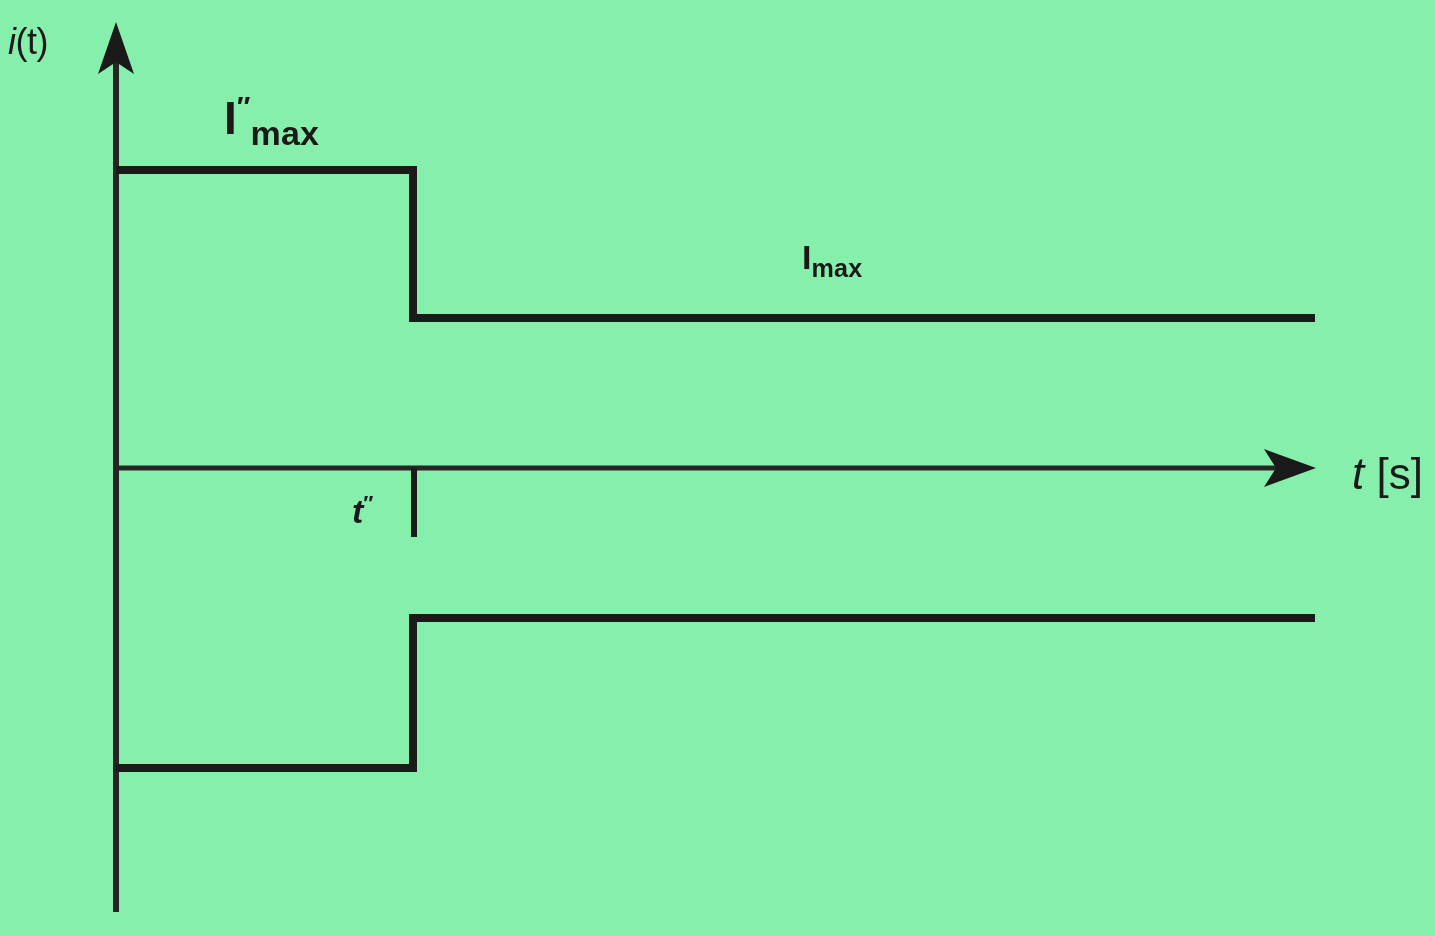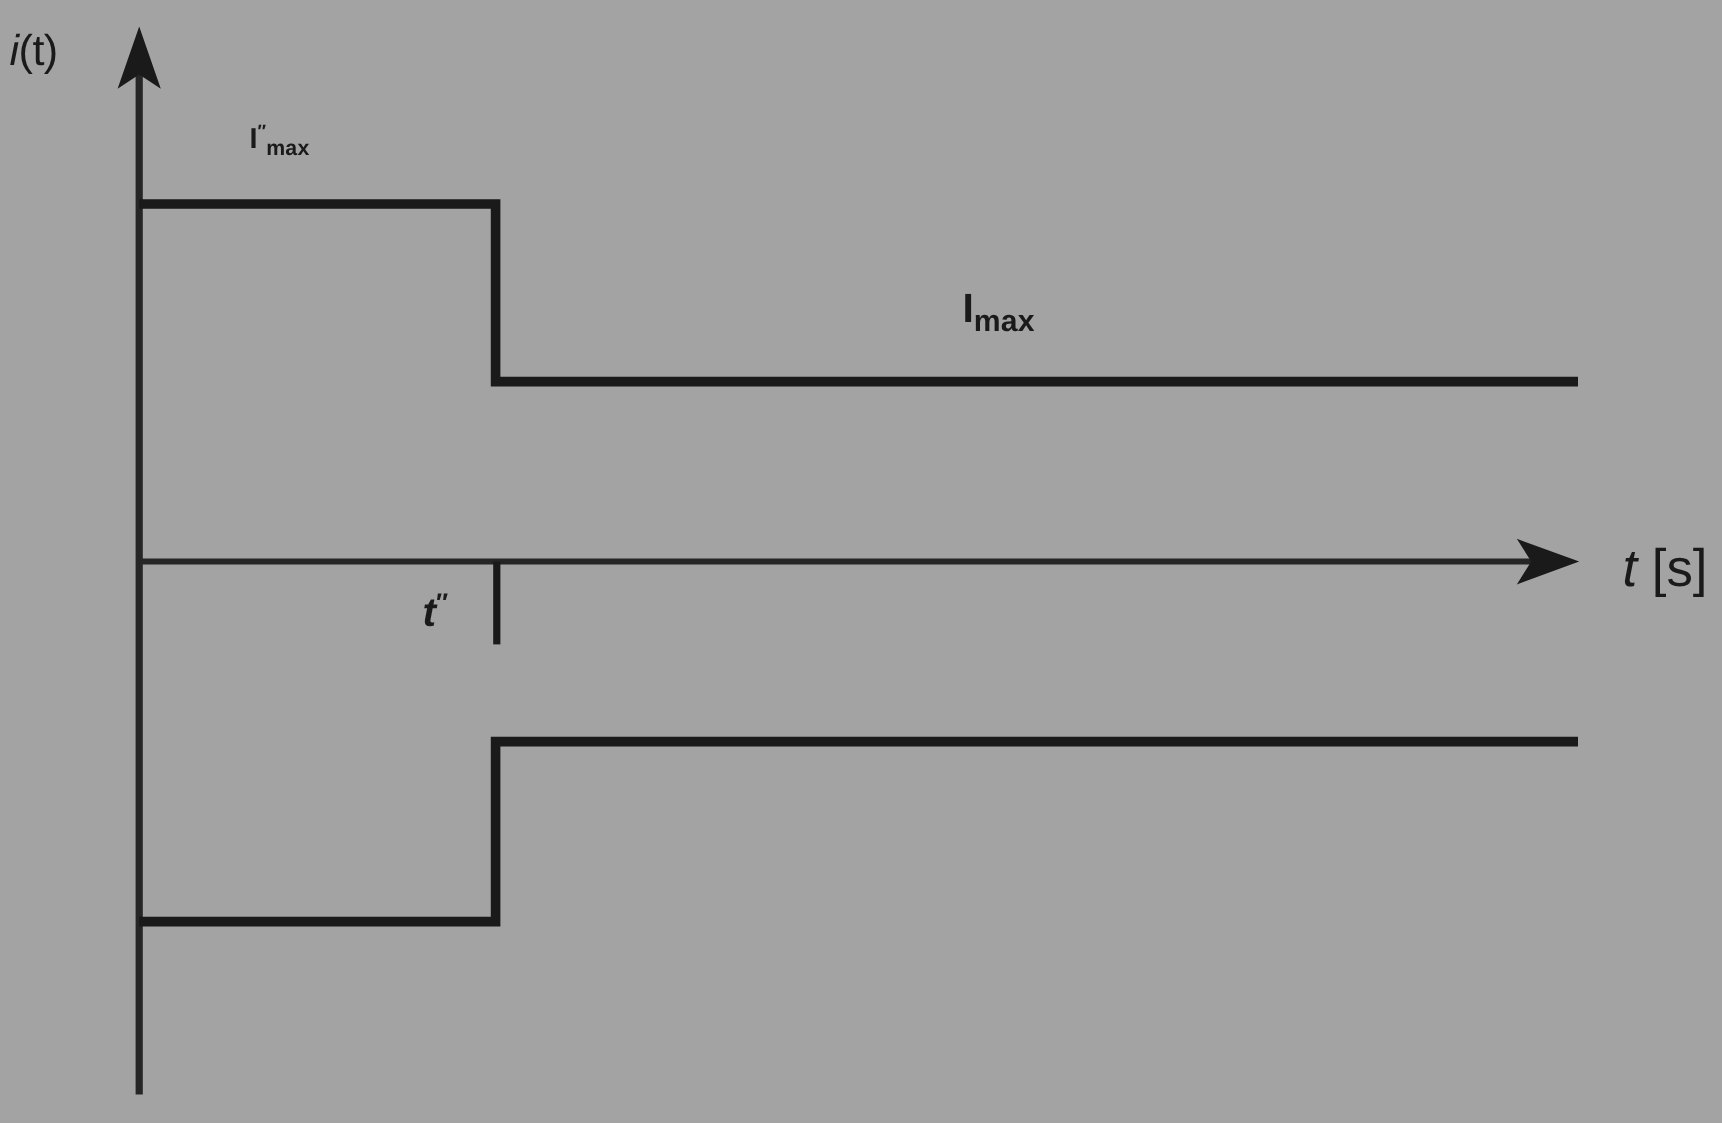"i(t)" #figure-root { background: #a3a3a3 -> #86efac }
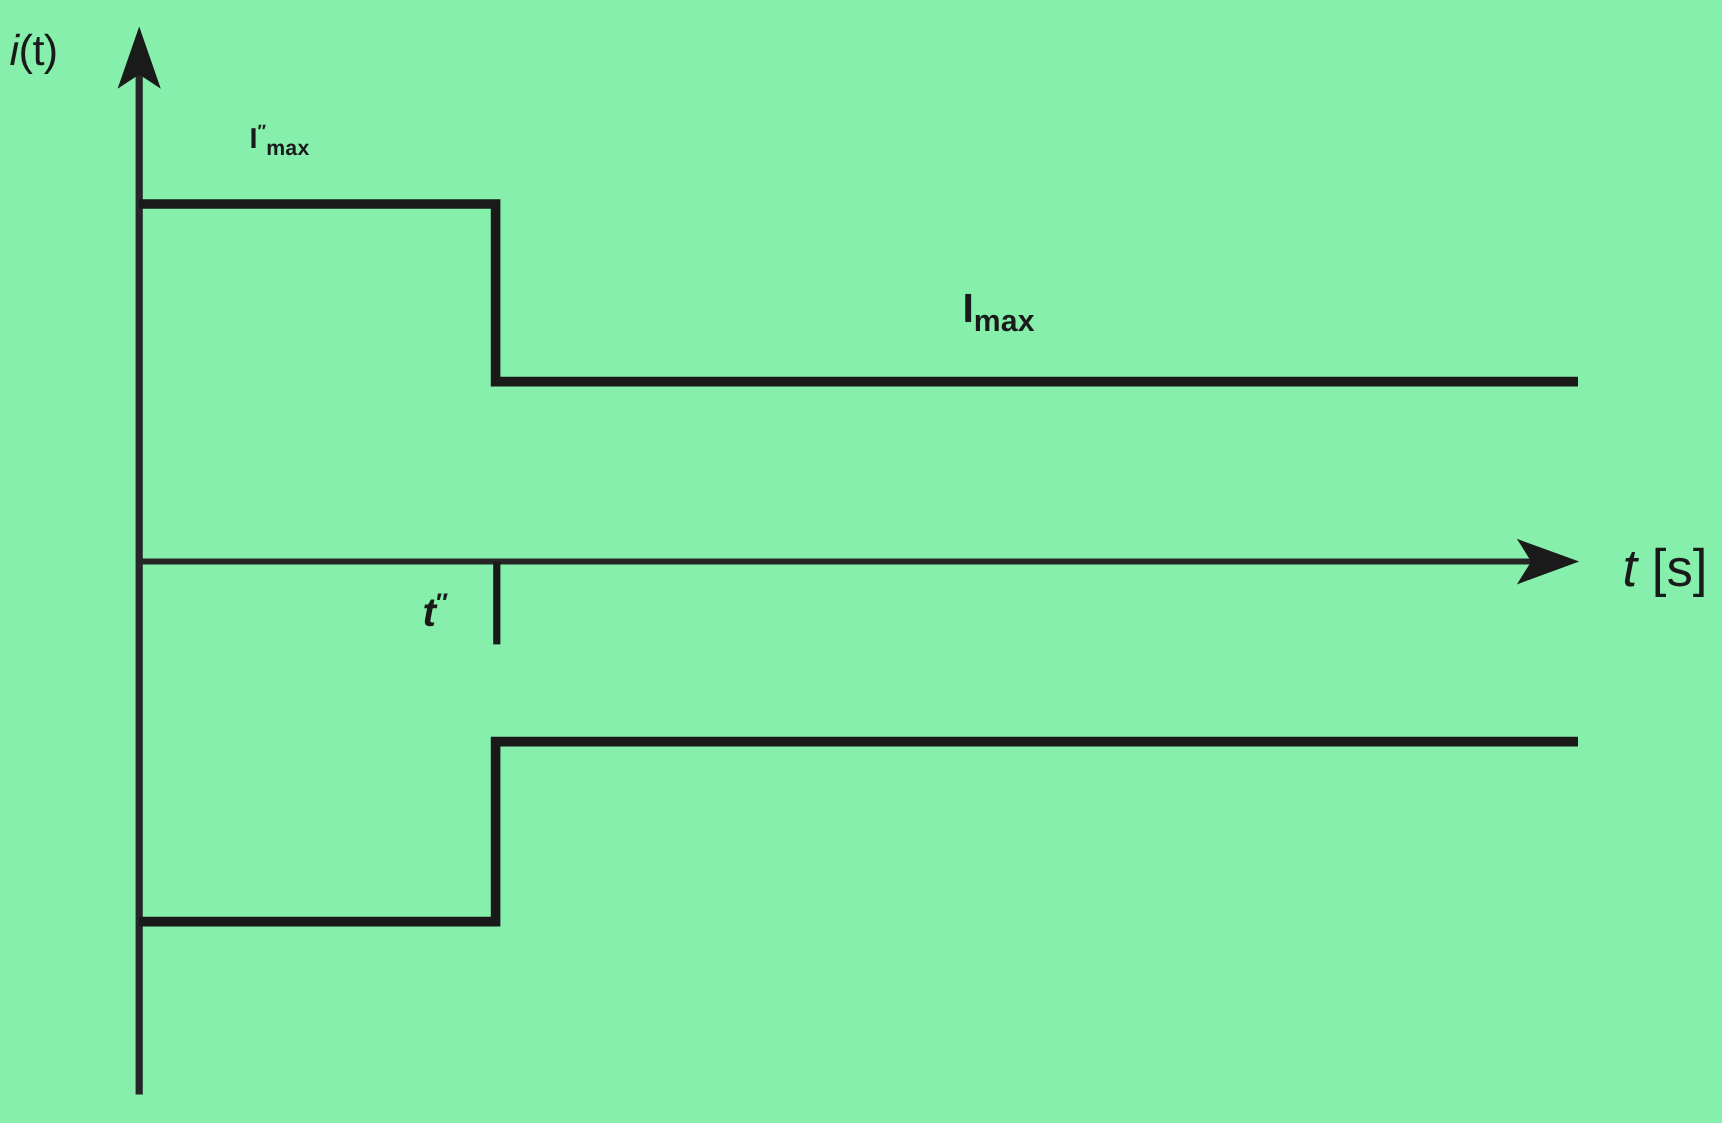"I″max" #label-isubmax { font-size: 24px -> 46px; left: 208px -> 224px; margin-top: 11px -> none }
